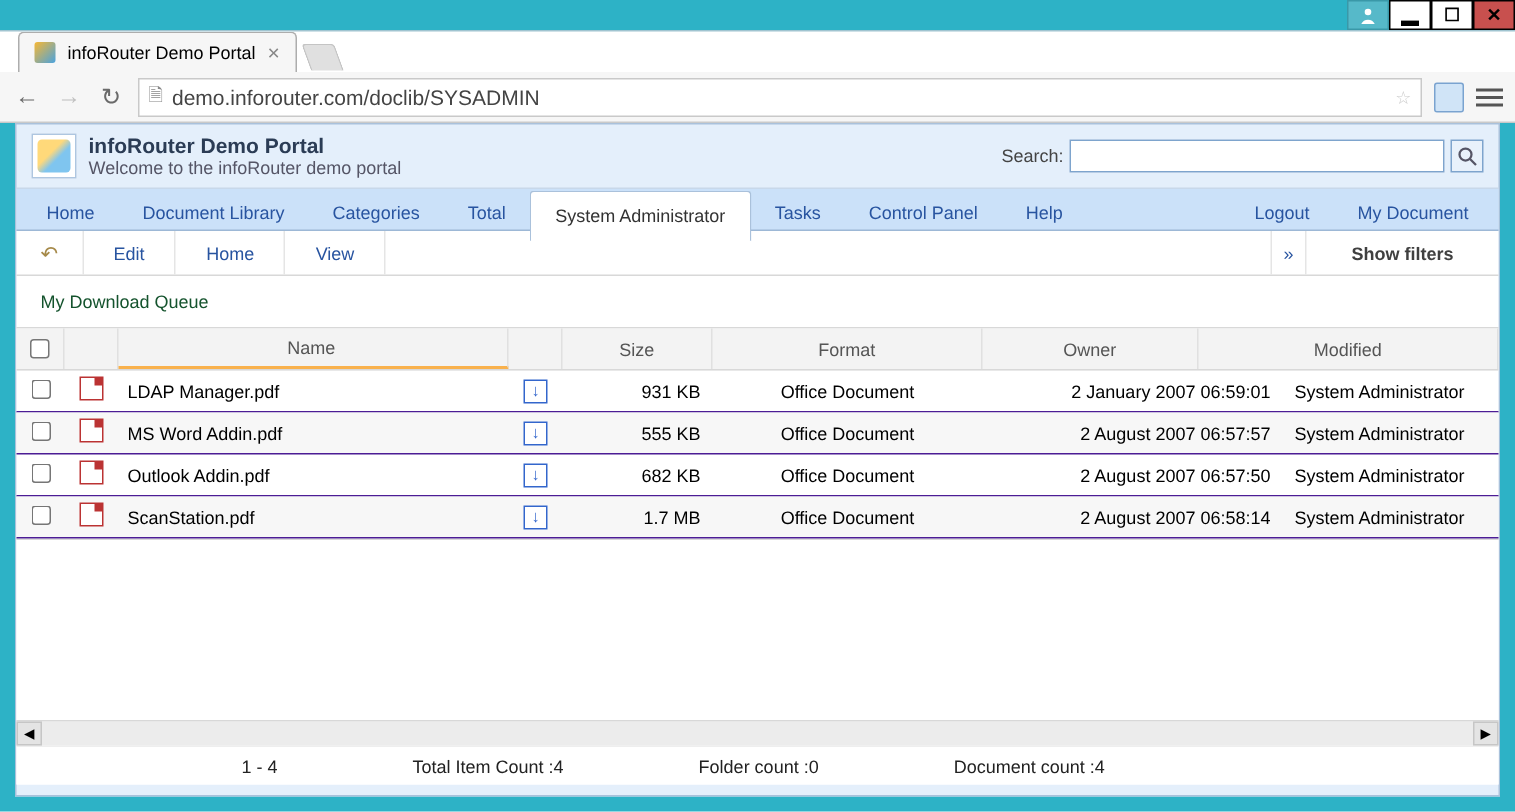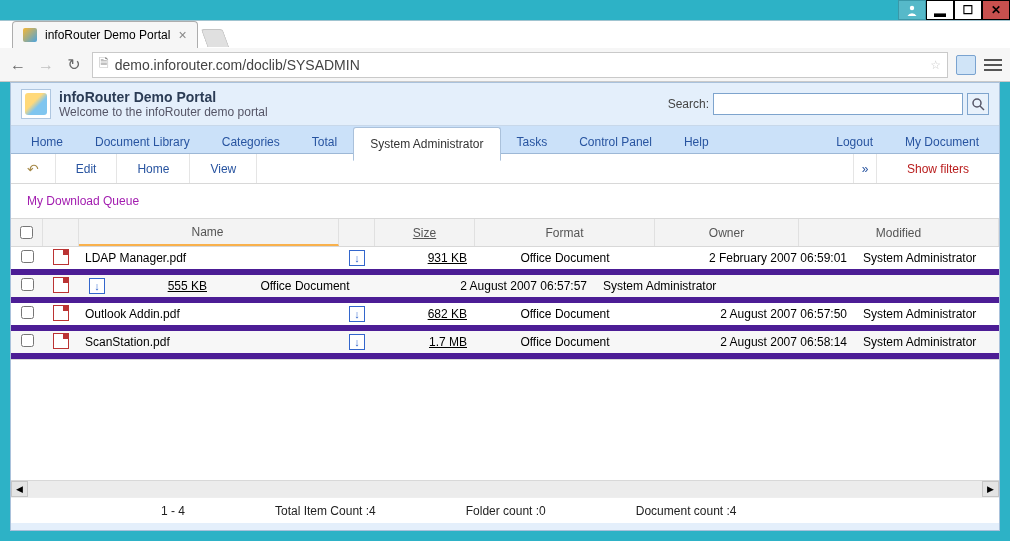"Show filters" .show-filters { color: #b91c1c -> #404040; font-weight: none -> bold }
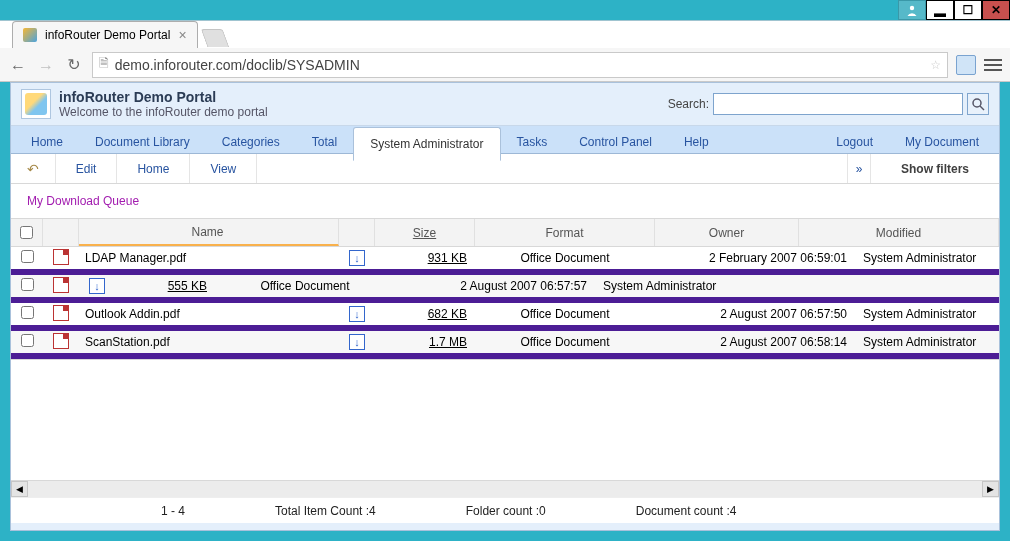"My Download Queue" .queue-title { color: #a21caf -> #14532d }
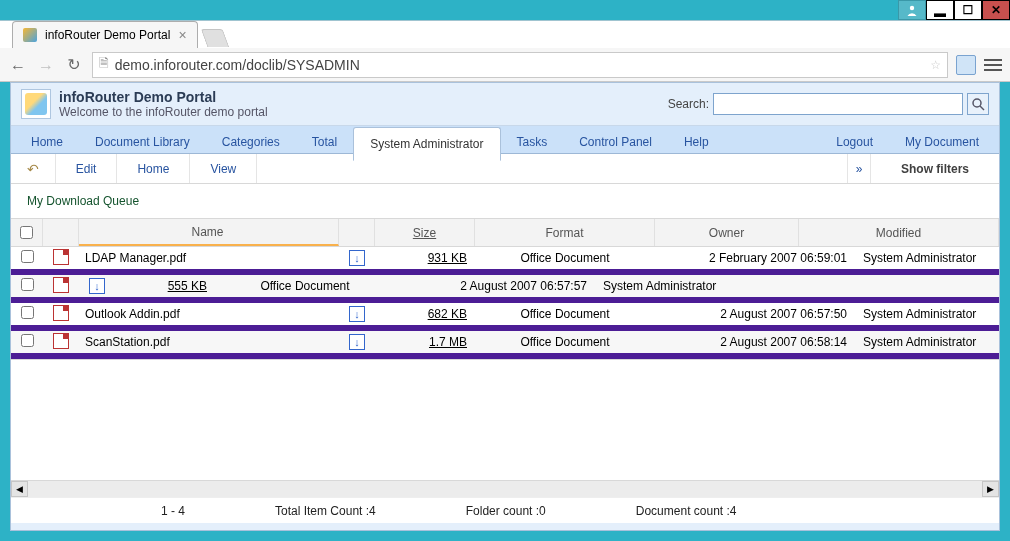"Size" .c-size { text-decoration: underline -> none }
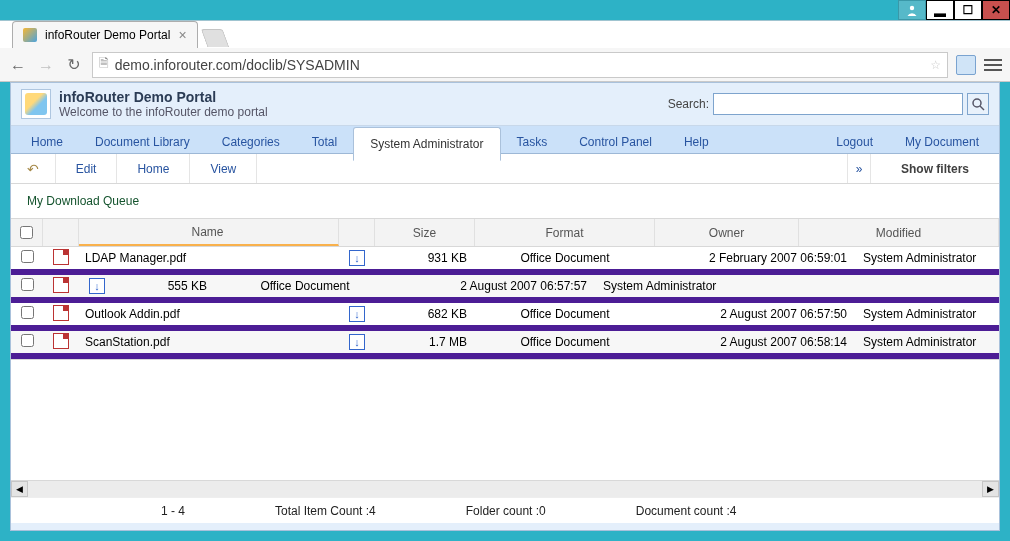"LDAP Manager.pdf" .gr { border-bottom: 6px solid #4c1d95 -> 1px solid #4c1d95 }
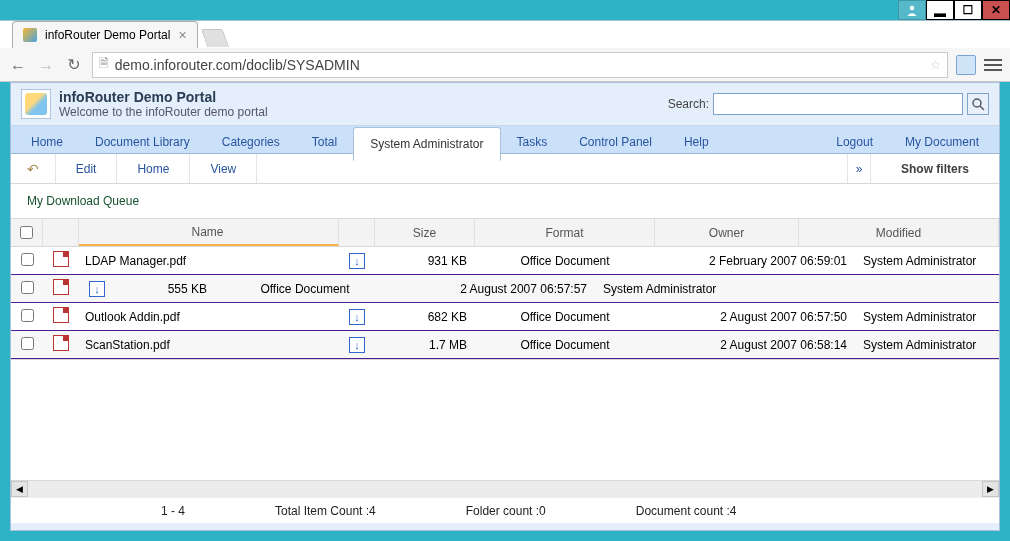"2 February 2007 06:59:01" div.gc { text: February -> January }
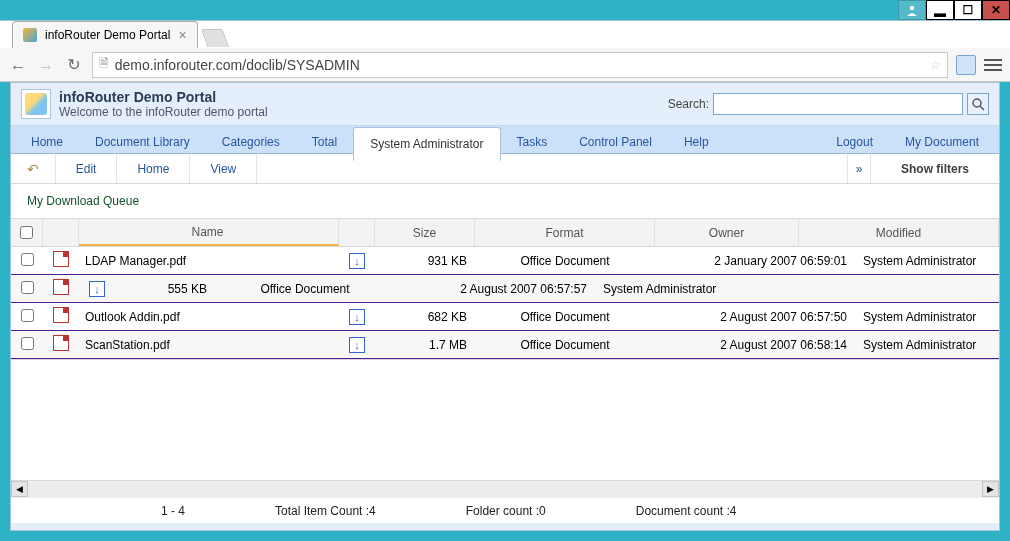"MS Word Addin.pdf" div.gc { html: none -> <div>MS Word Addin.pdf</div> }
